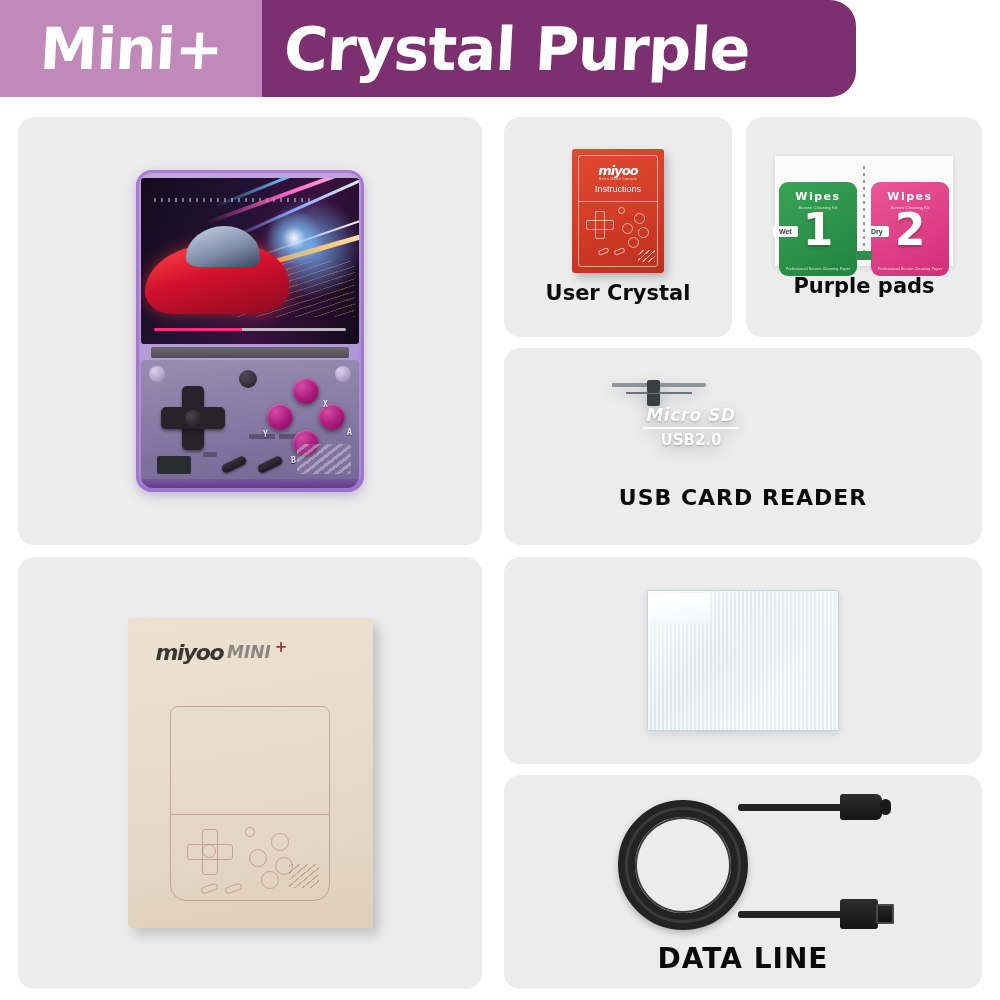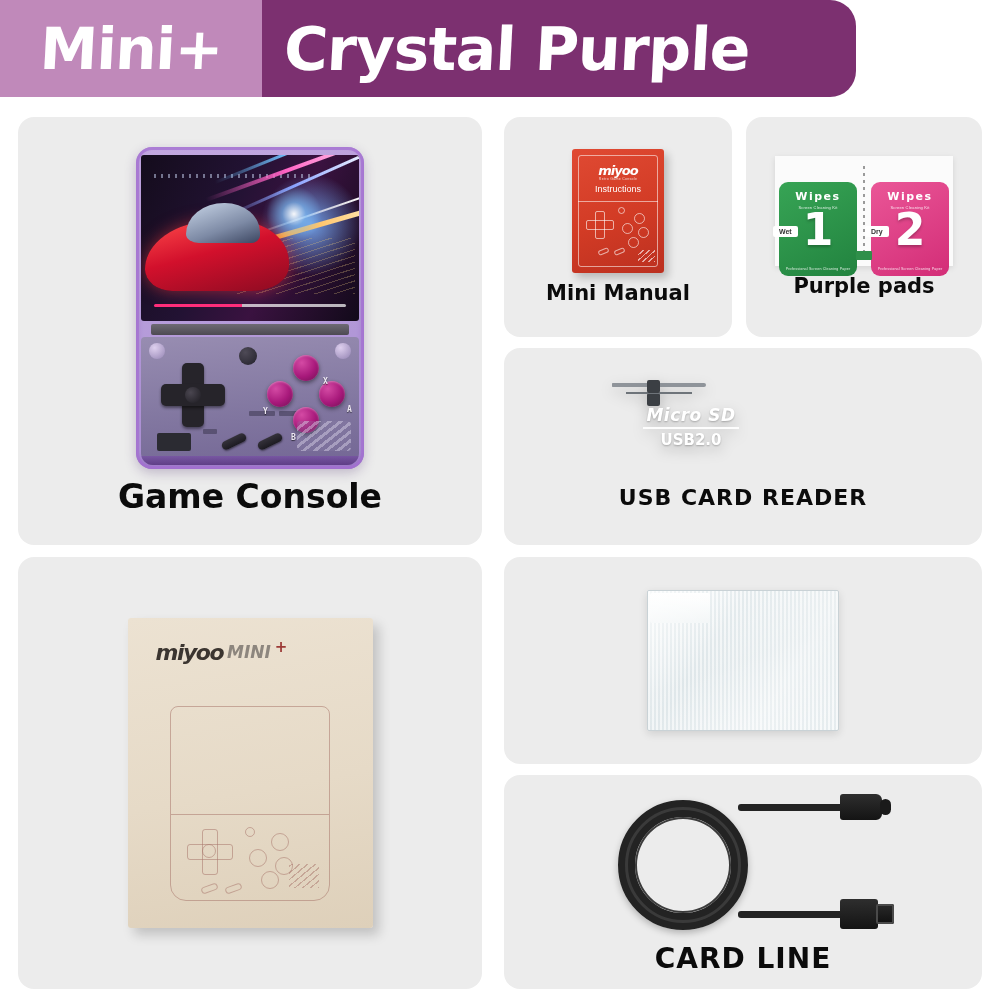"Mini Manual" div.card-label { text: Mini Manual -> User Crystal }
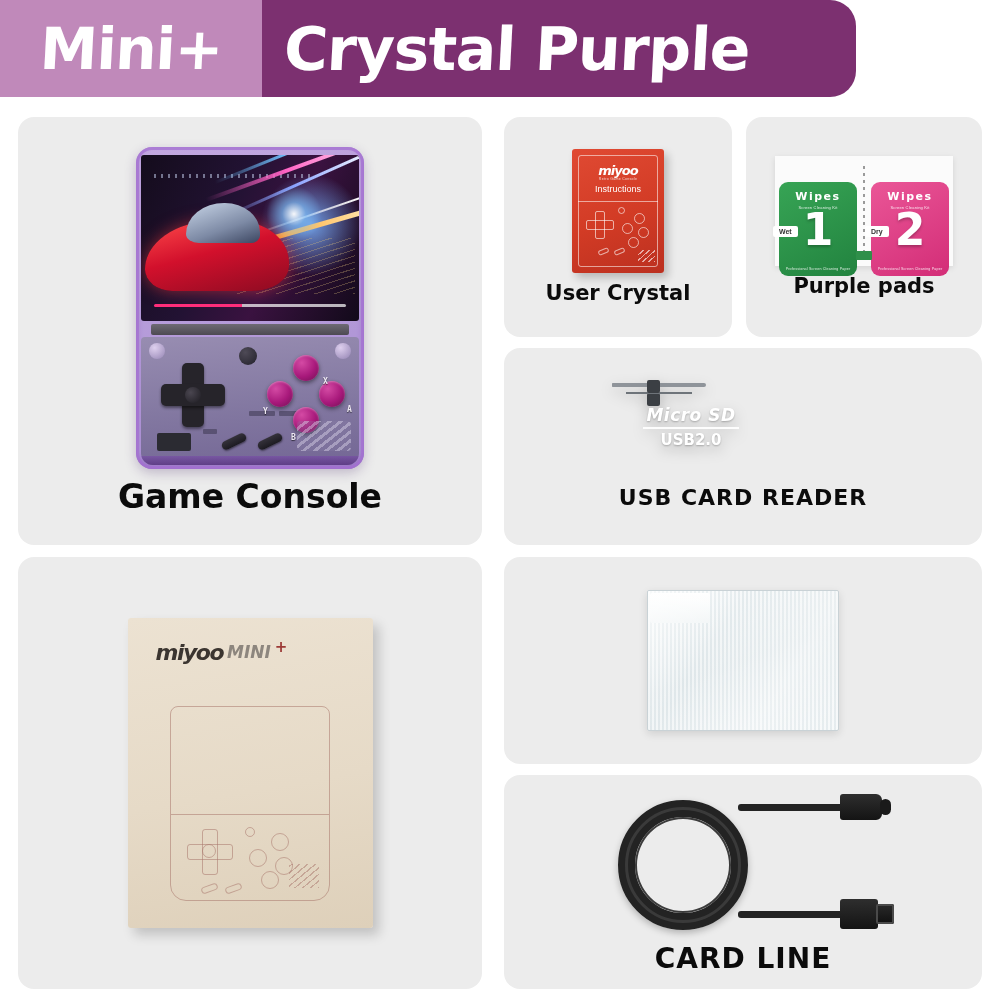"Game Console" div.card-label { html: <div>Game Console</div> -> none }
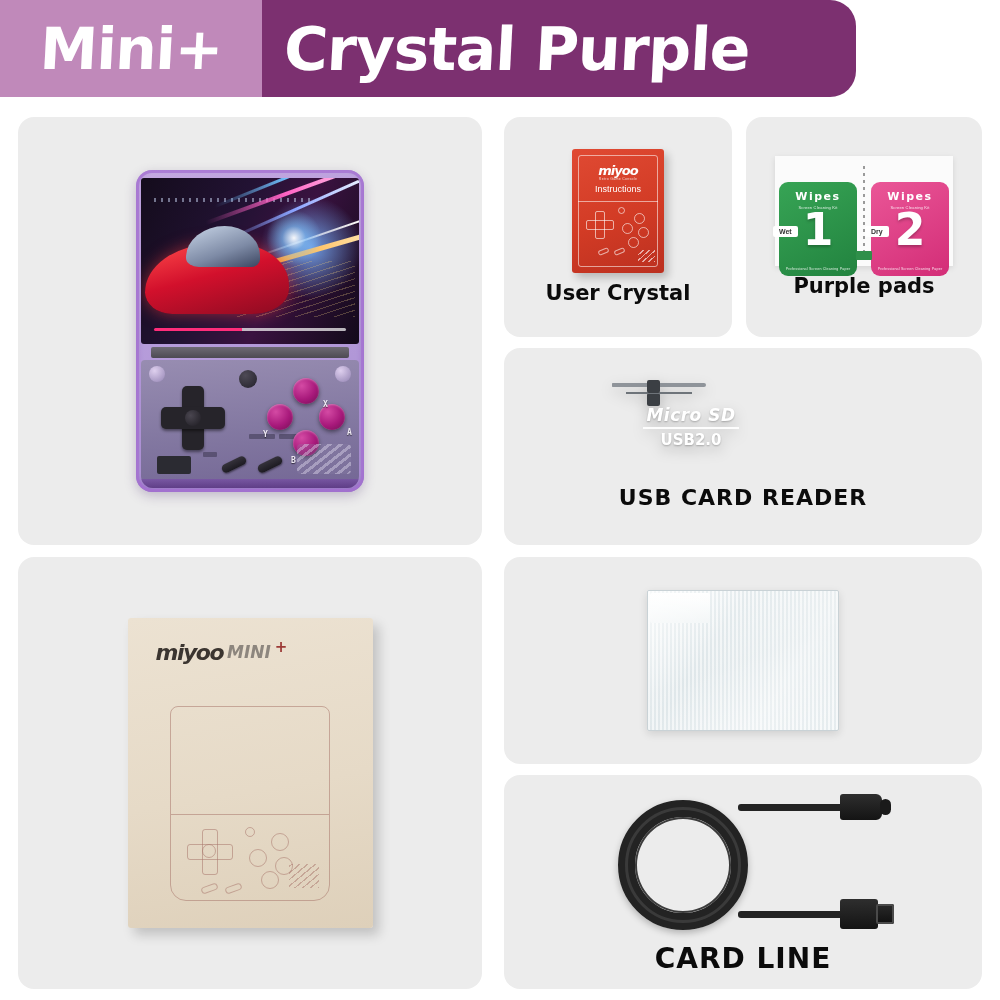"CARD LINE" div.card-label { text: CARD -> DATA }
